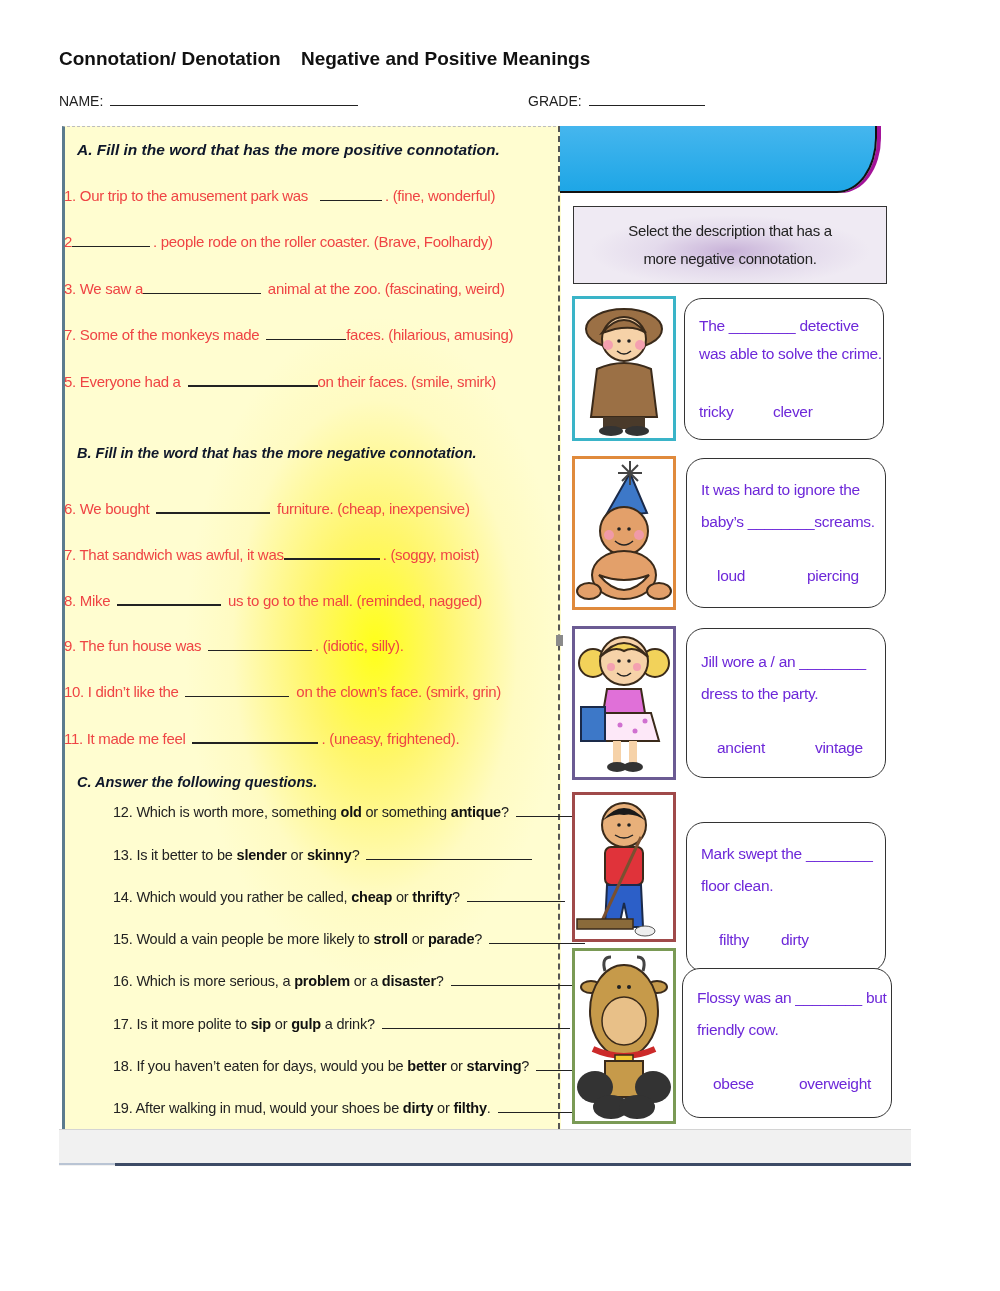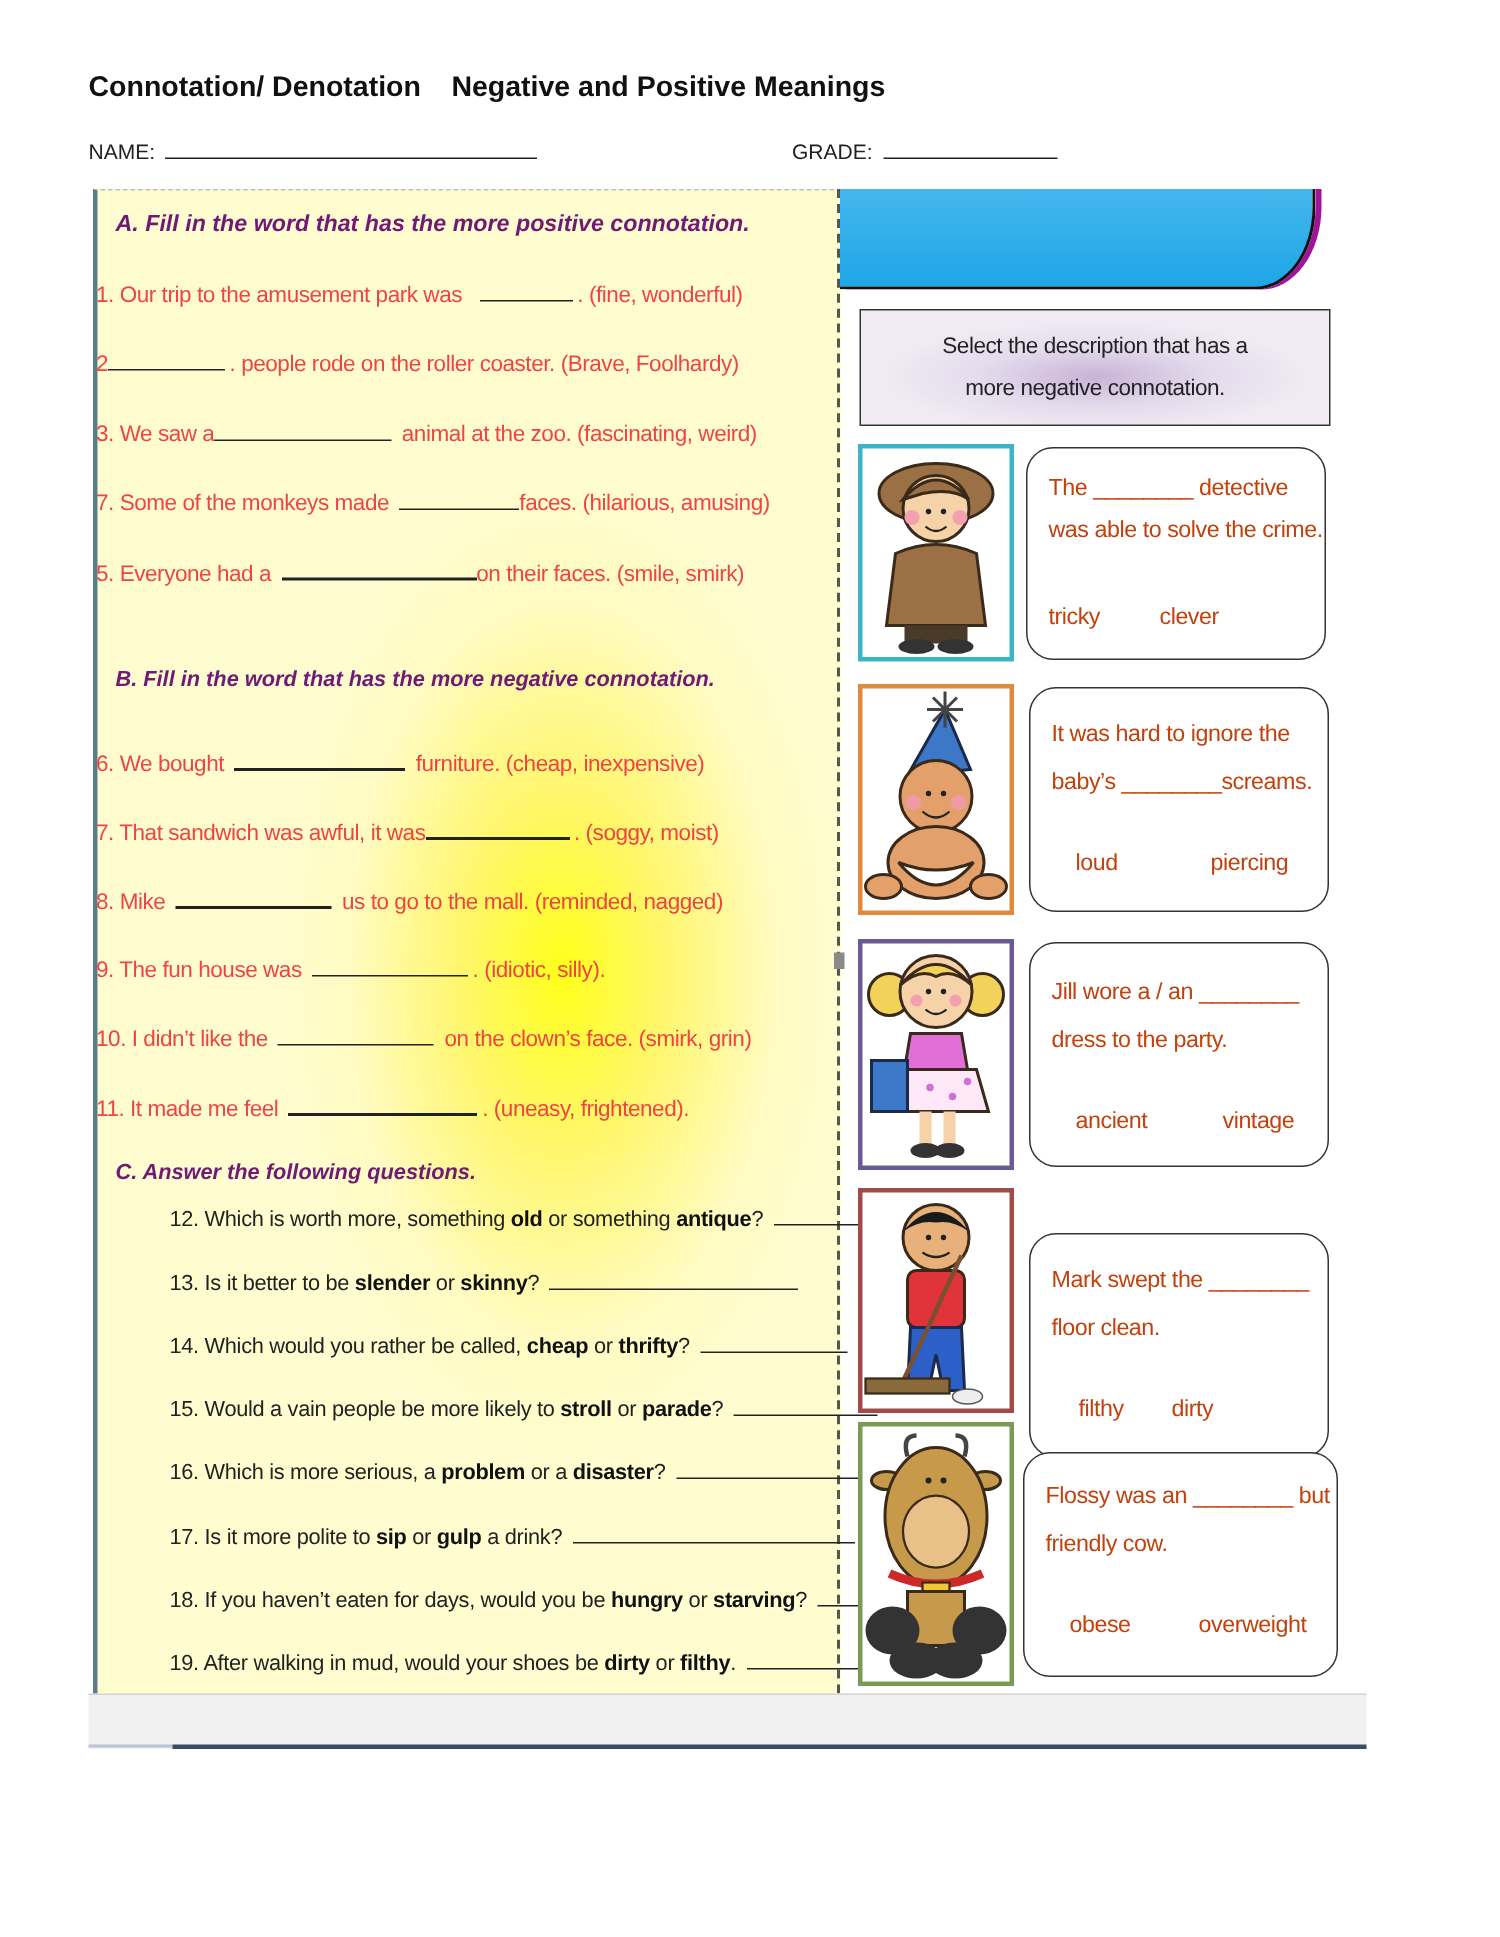"A. Fill in the word" .sec-head { color: #701a75 -> #0f172a }
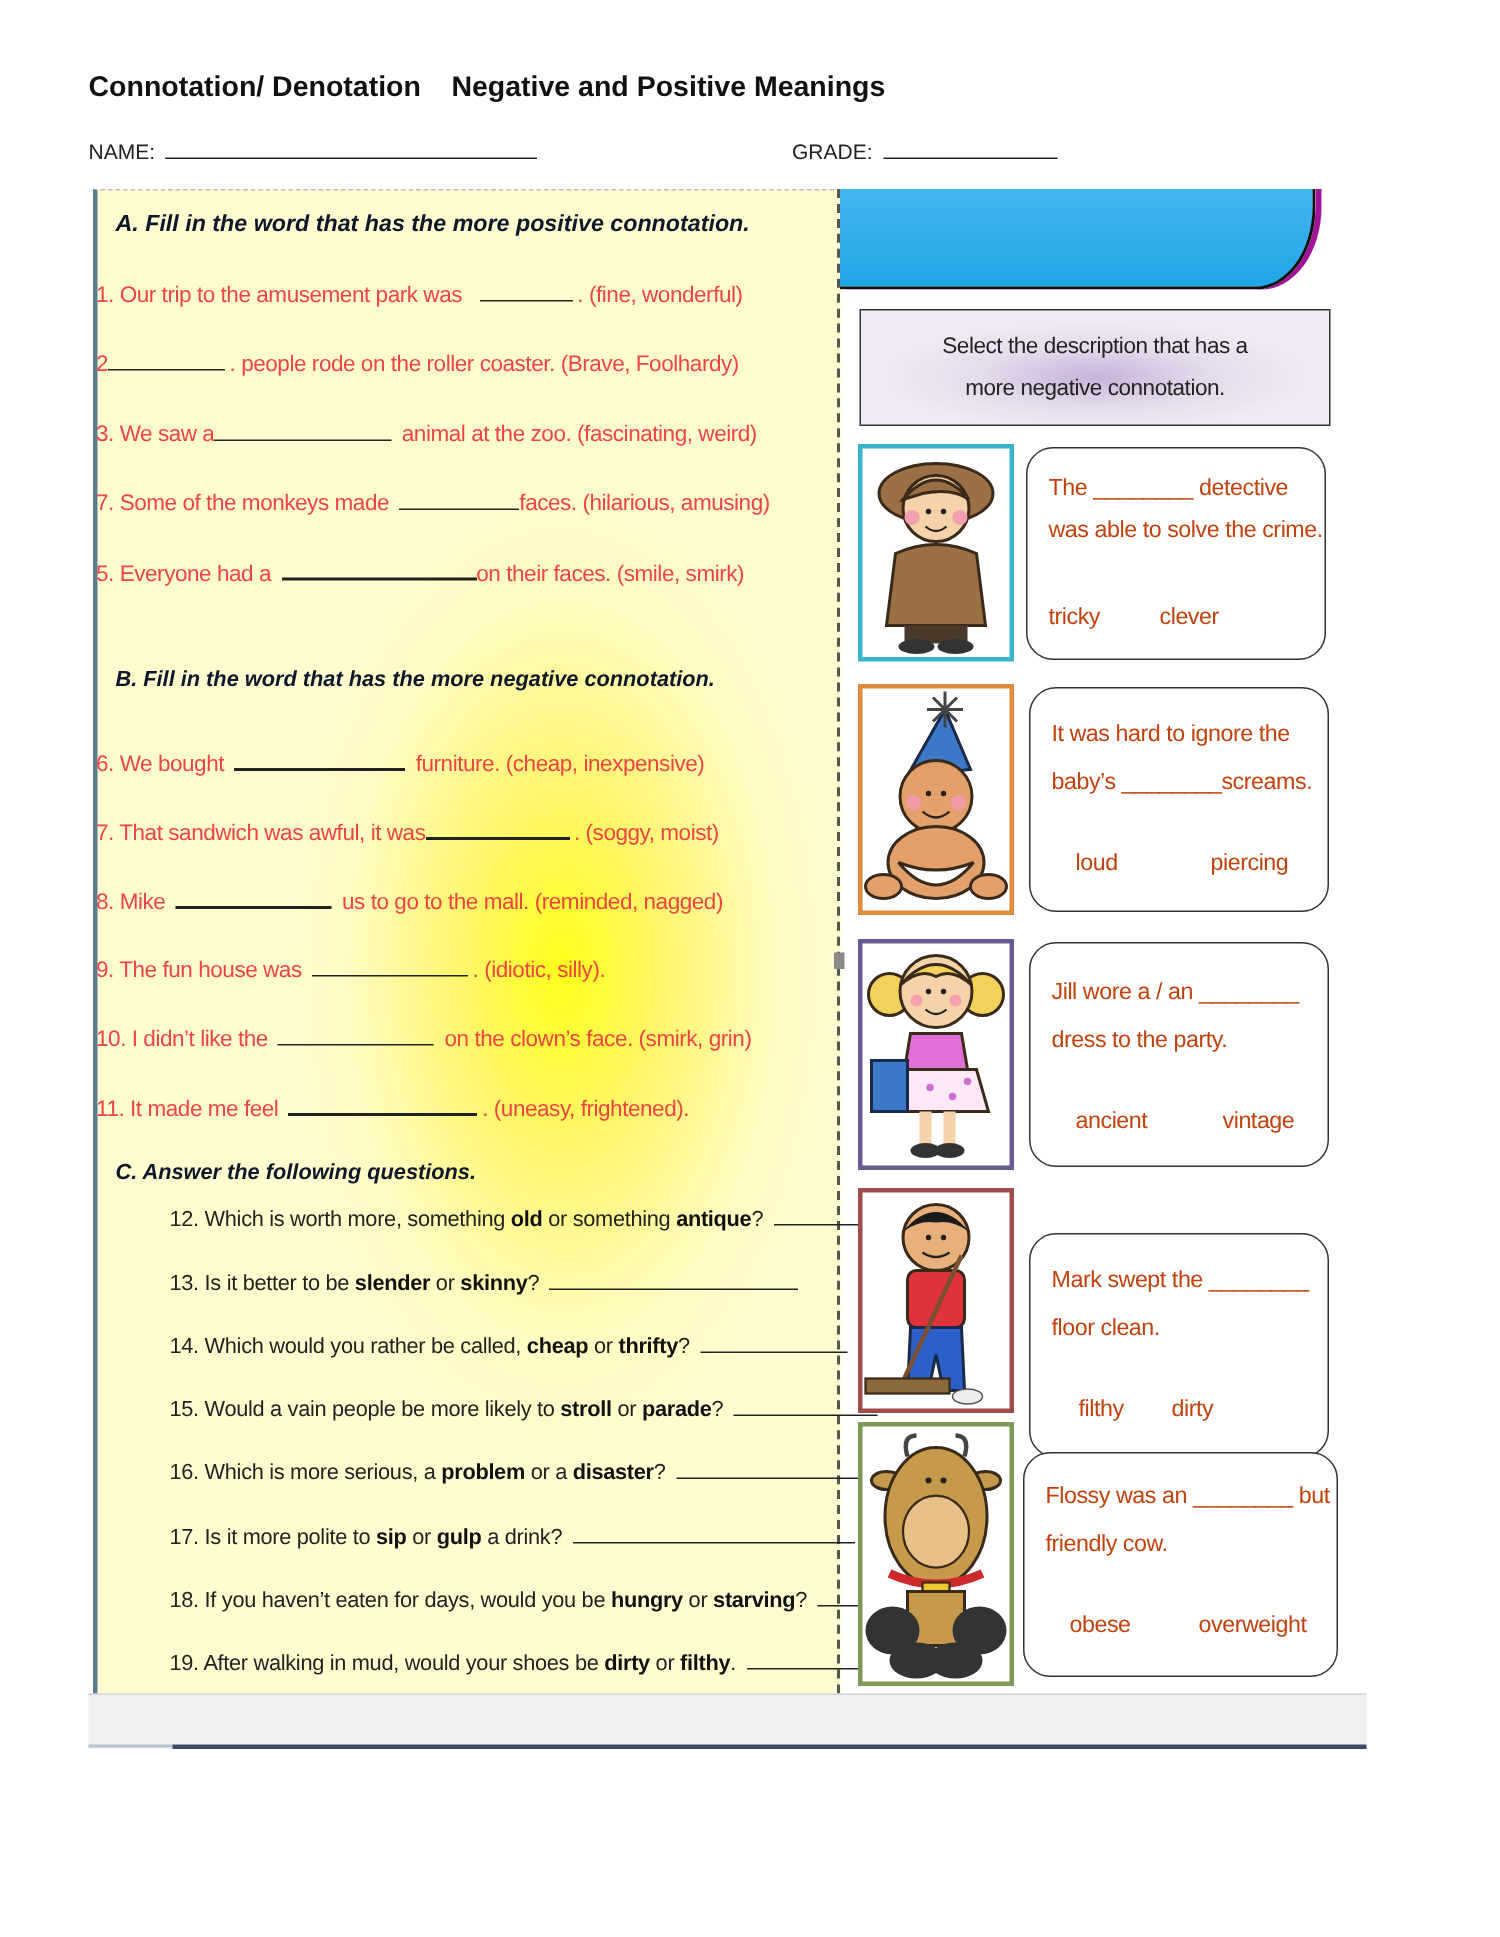"The ________ detective" .card { color: #c2410c -> #6d28d9 }
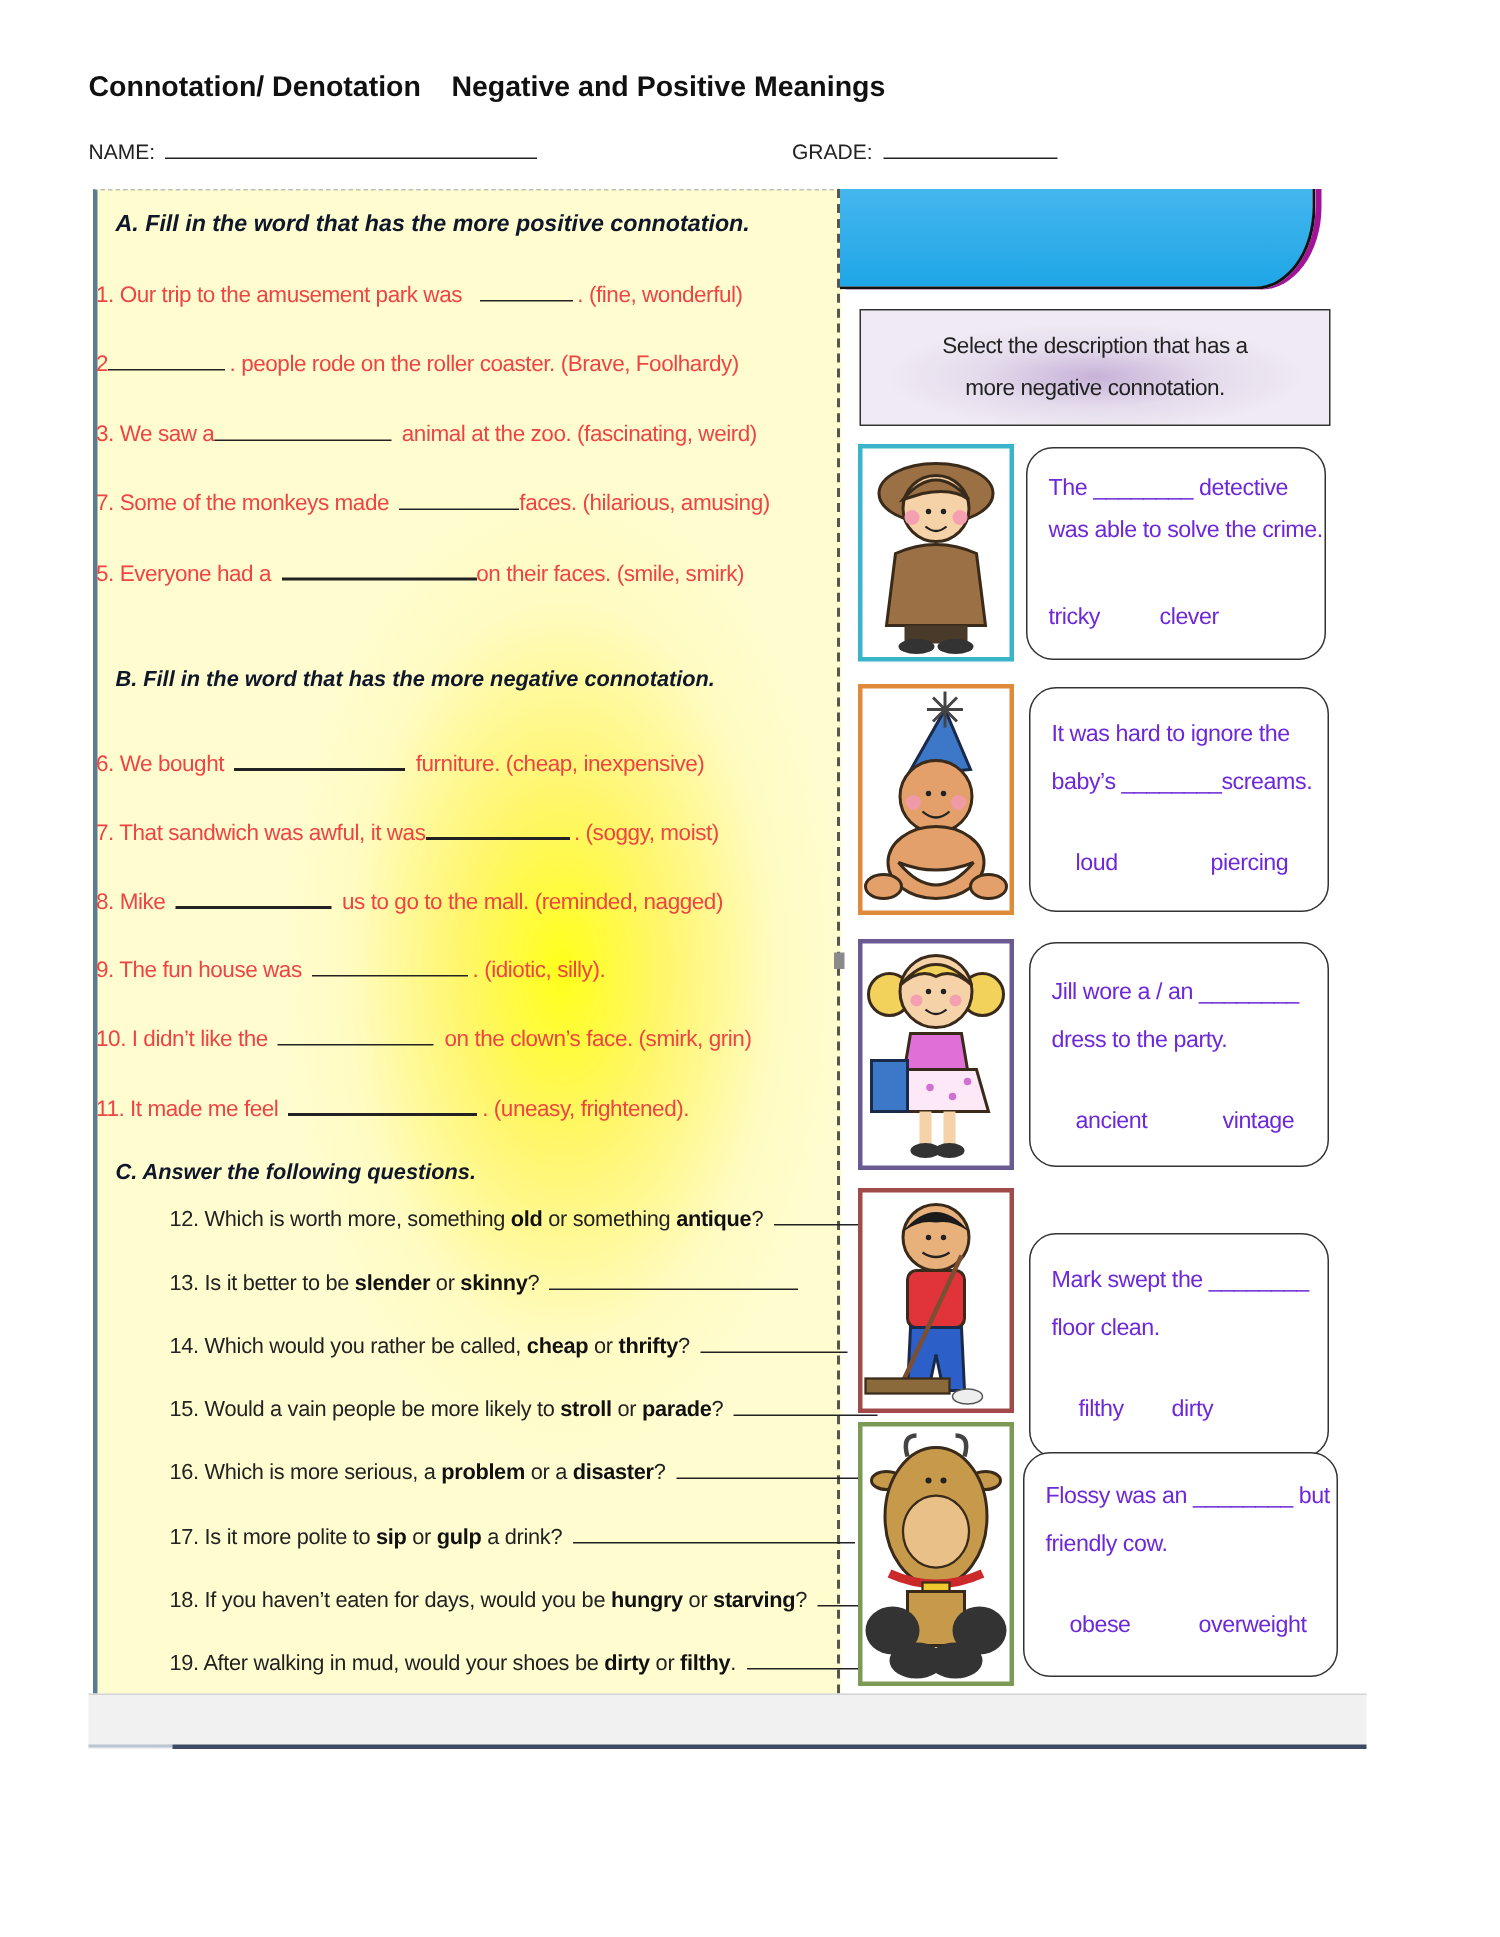"hungry" b { text: hungry -> better }
